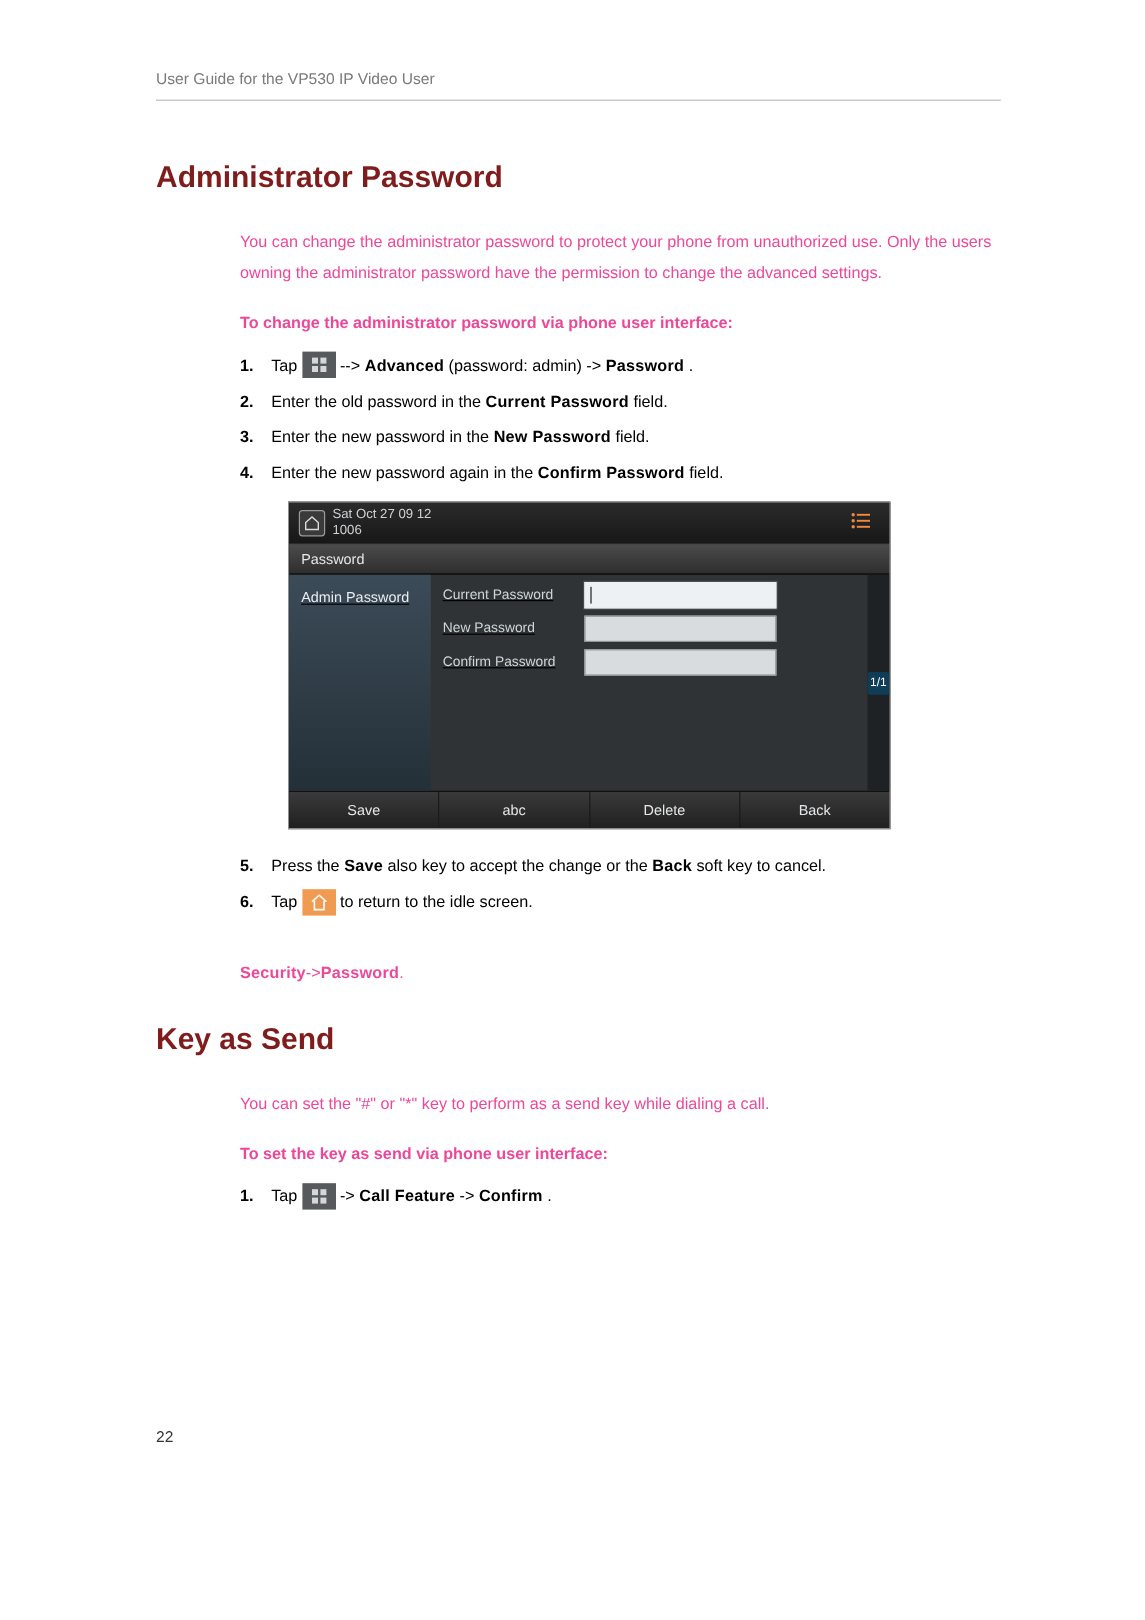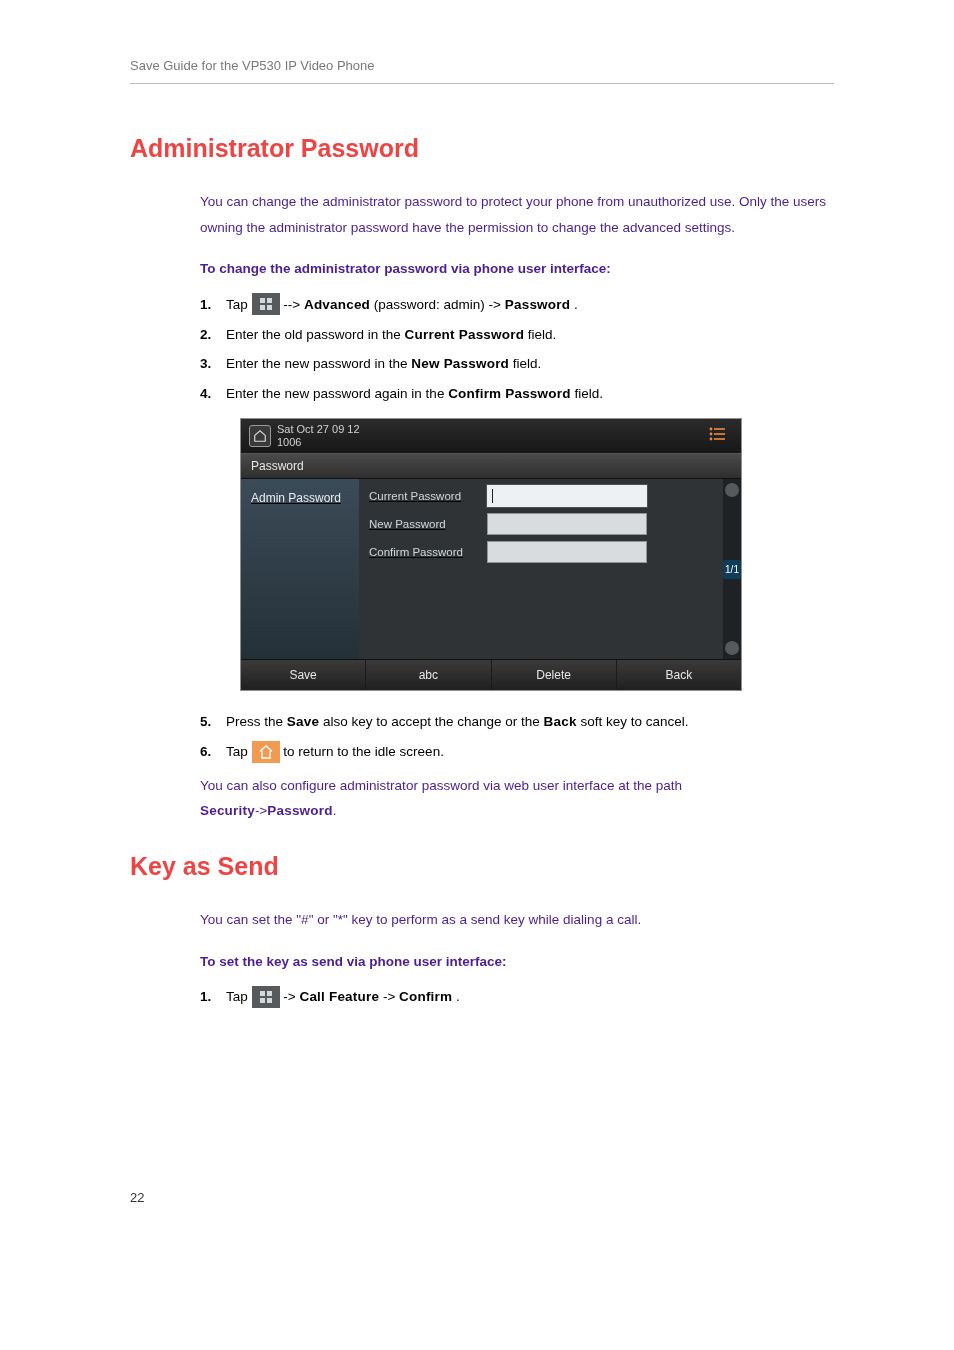"Save Guide for the VP530" div.running-header { text: Save Guide for the VP530 IP Video Phone -> User Guide for the VP530 IP Video User }
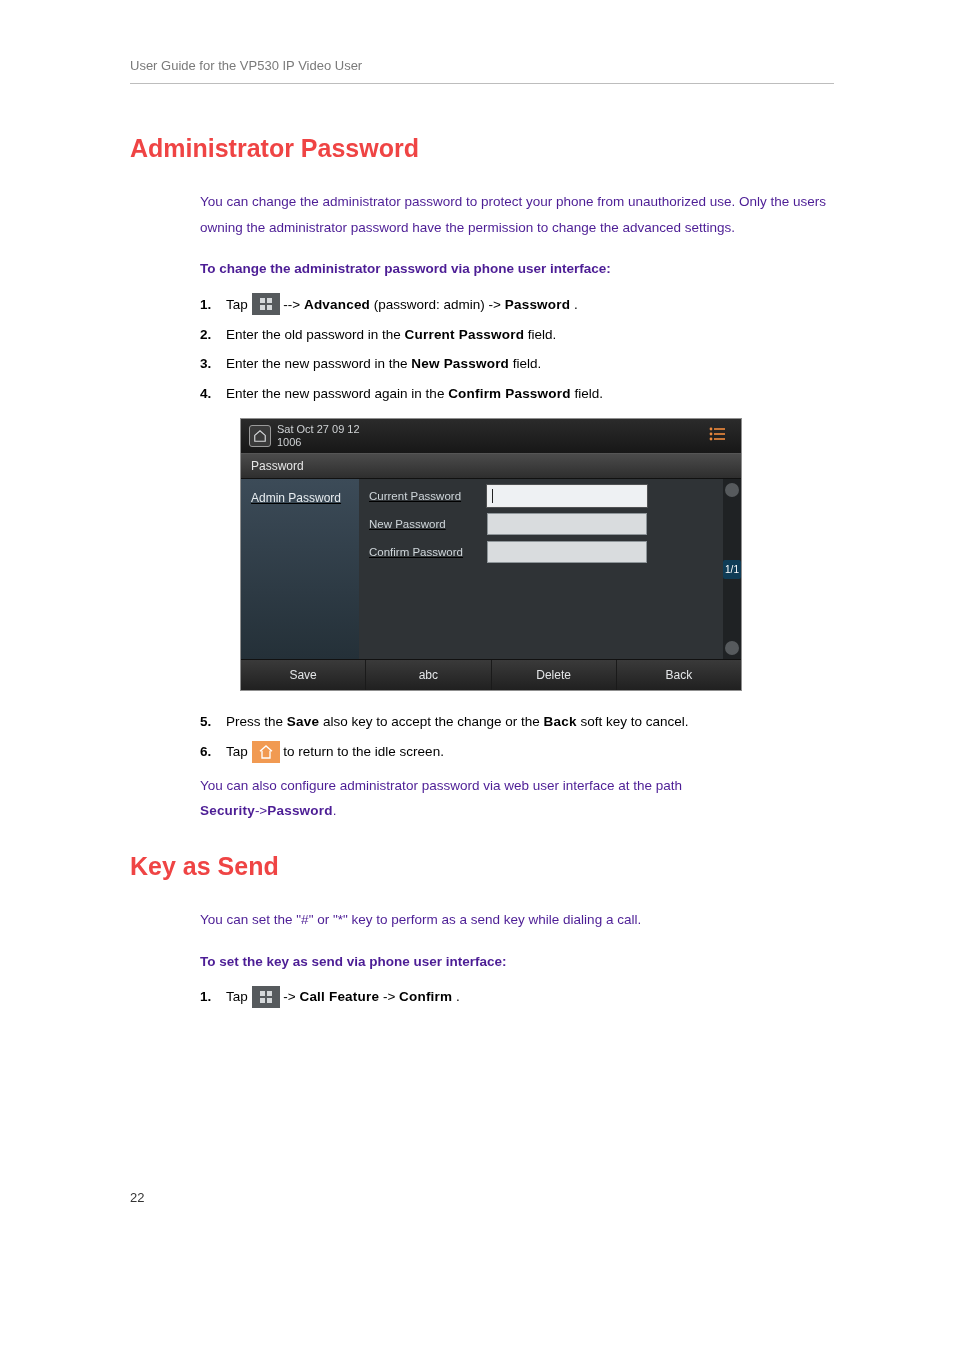"Administrator Password" h2.section-heading { color: #ef4444 -> #7f1d1d }
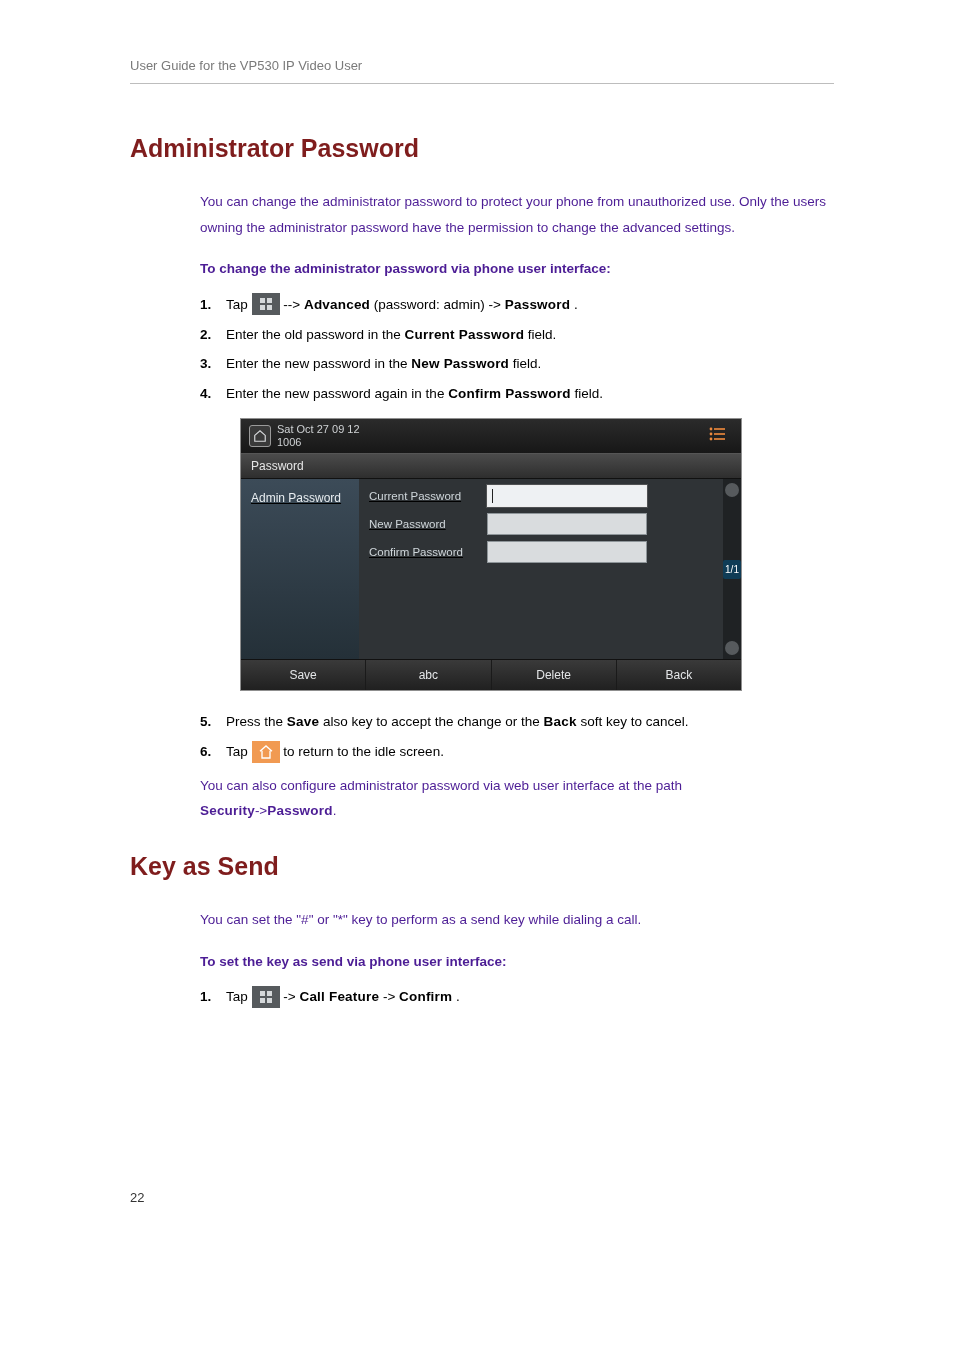"You can change the administrator" .body-block p { color: #4c1d95 -> #ec4899 }
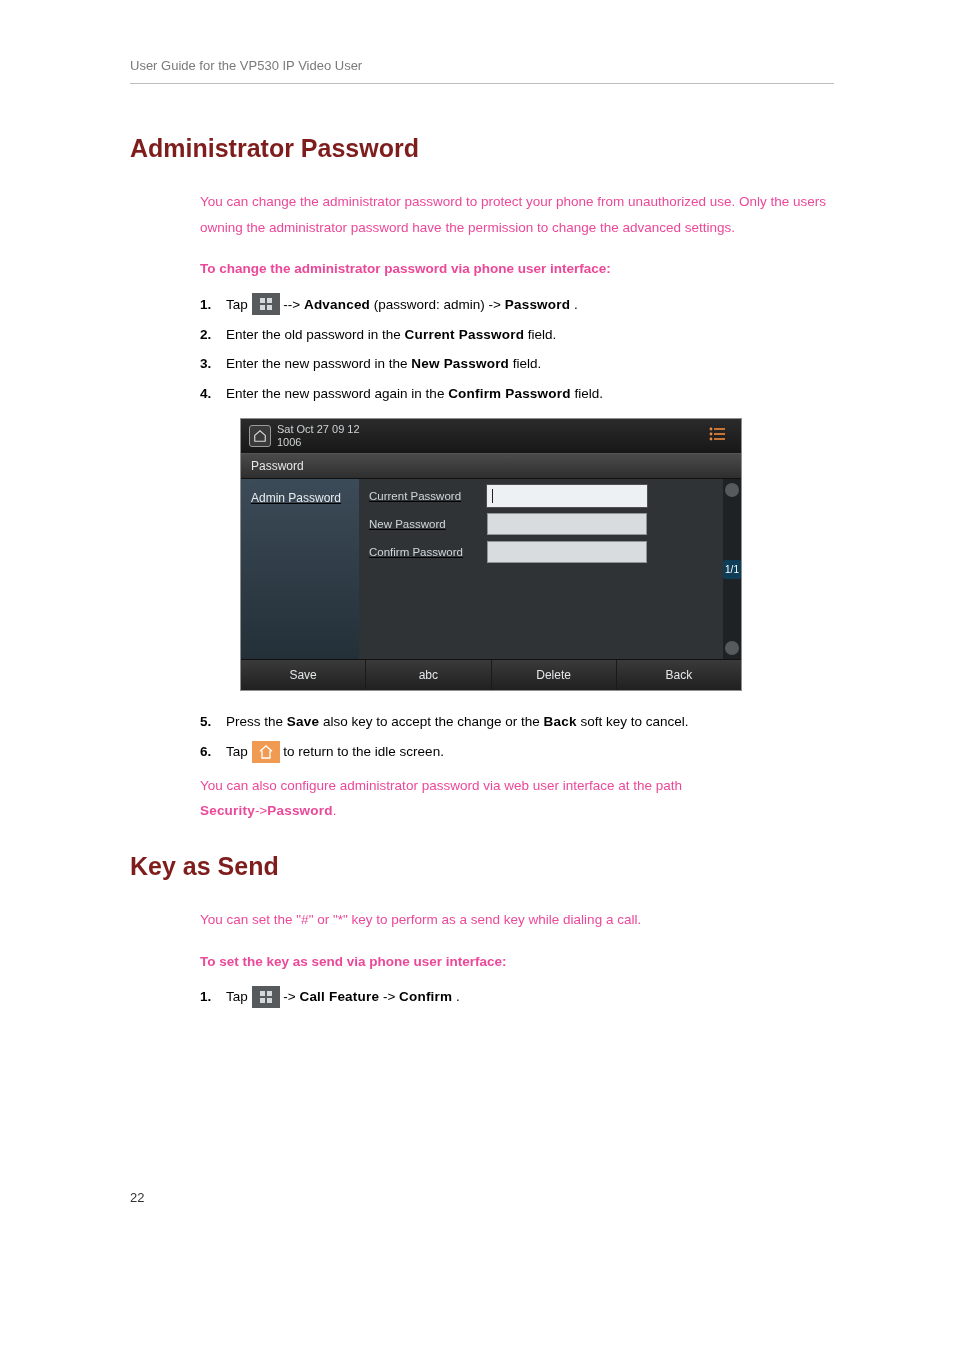"1/1" .ps-scroll { flex-direction: column -> row }
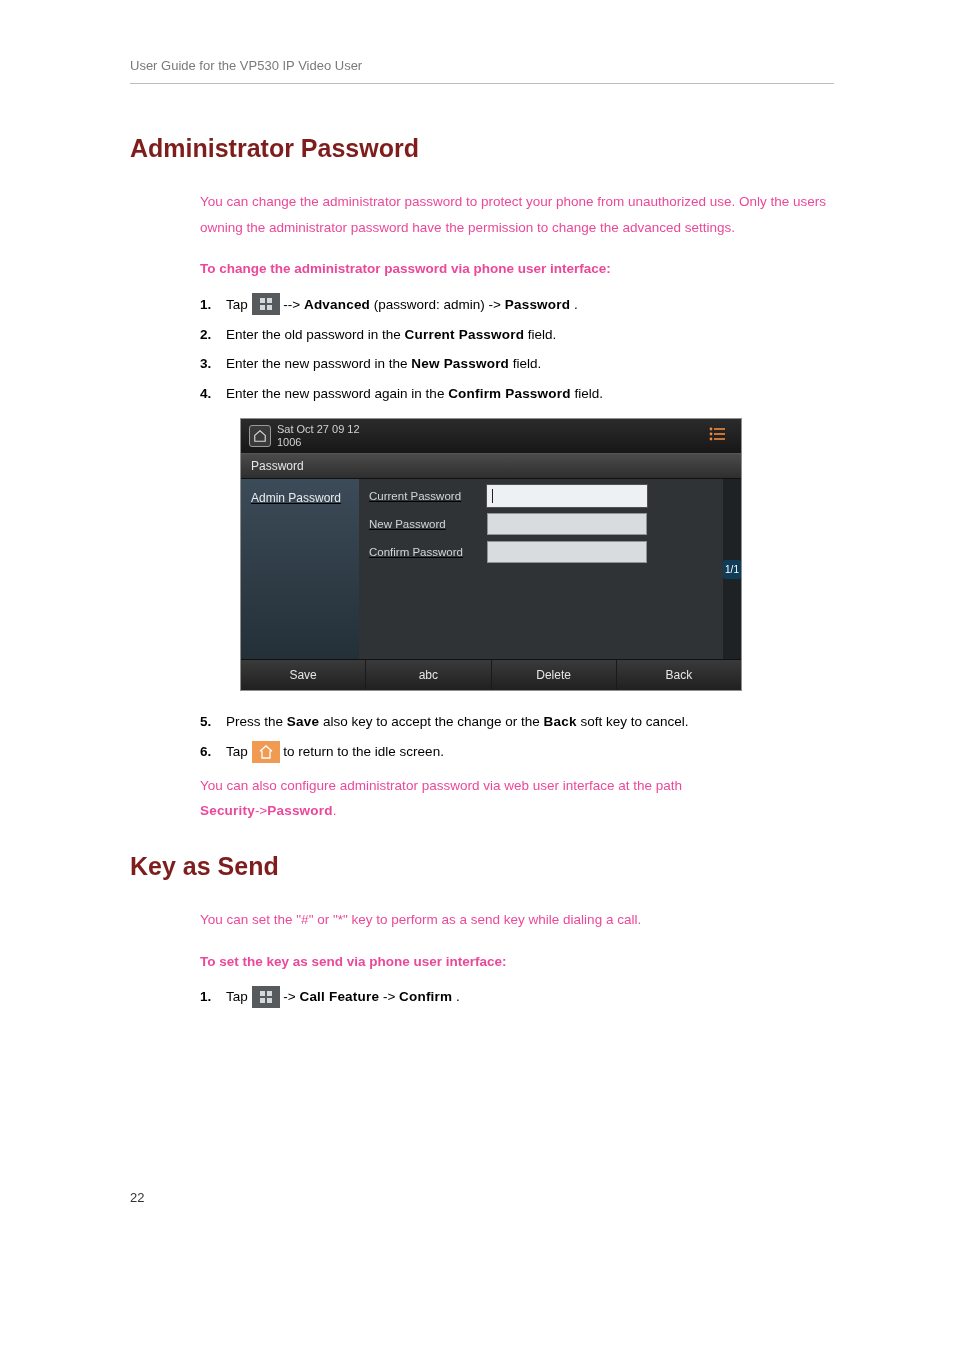"You can also configure administrator" span { html: <span>You can also configure administrator password via web user interface at the path </span> -> none }
